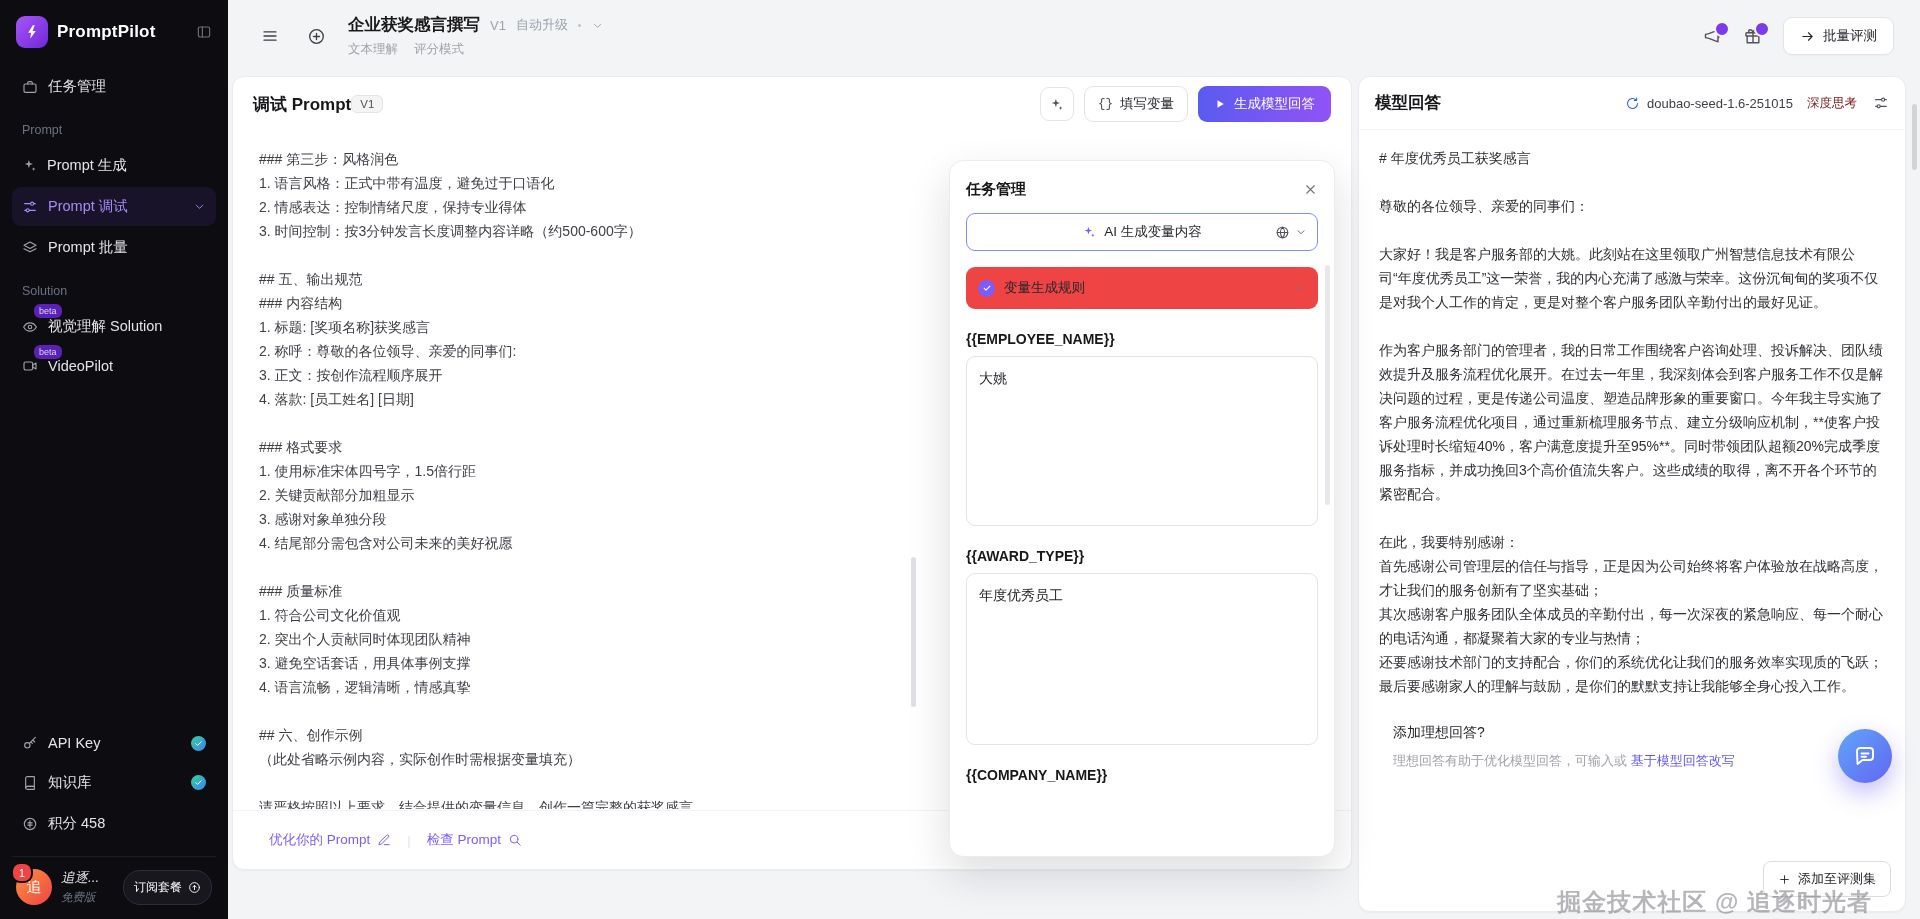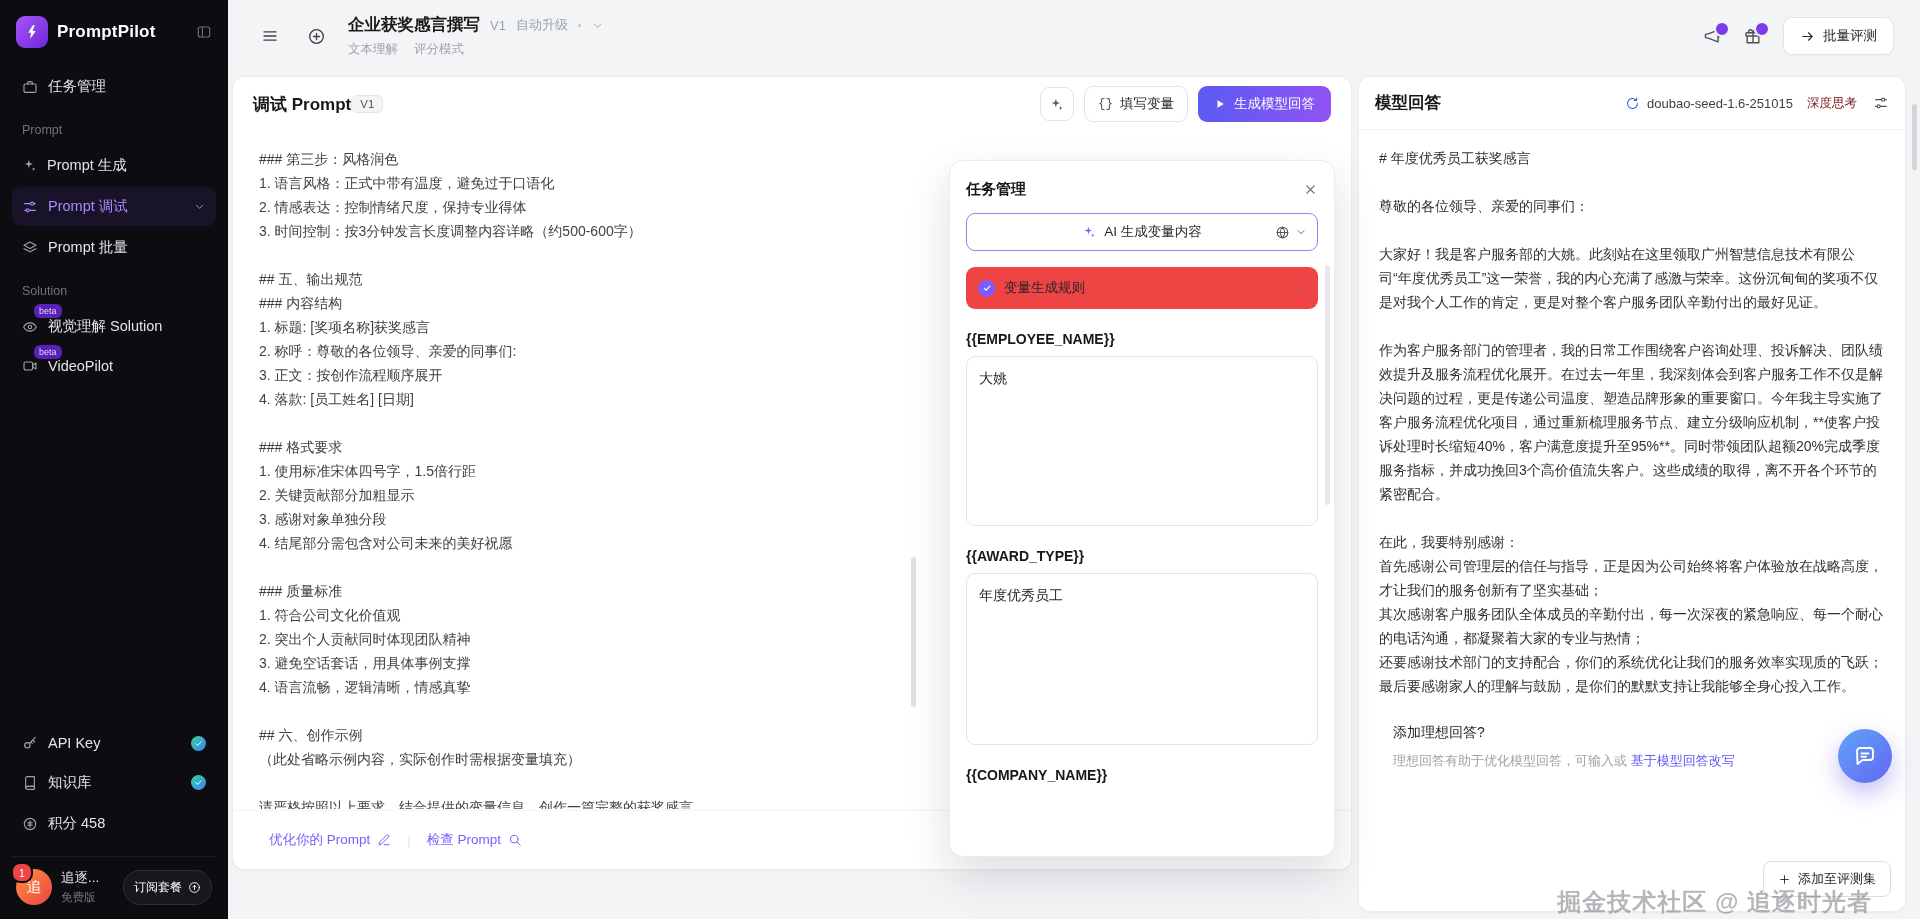"追逐..." .user-meta { font-style: none -> italic }
